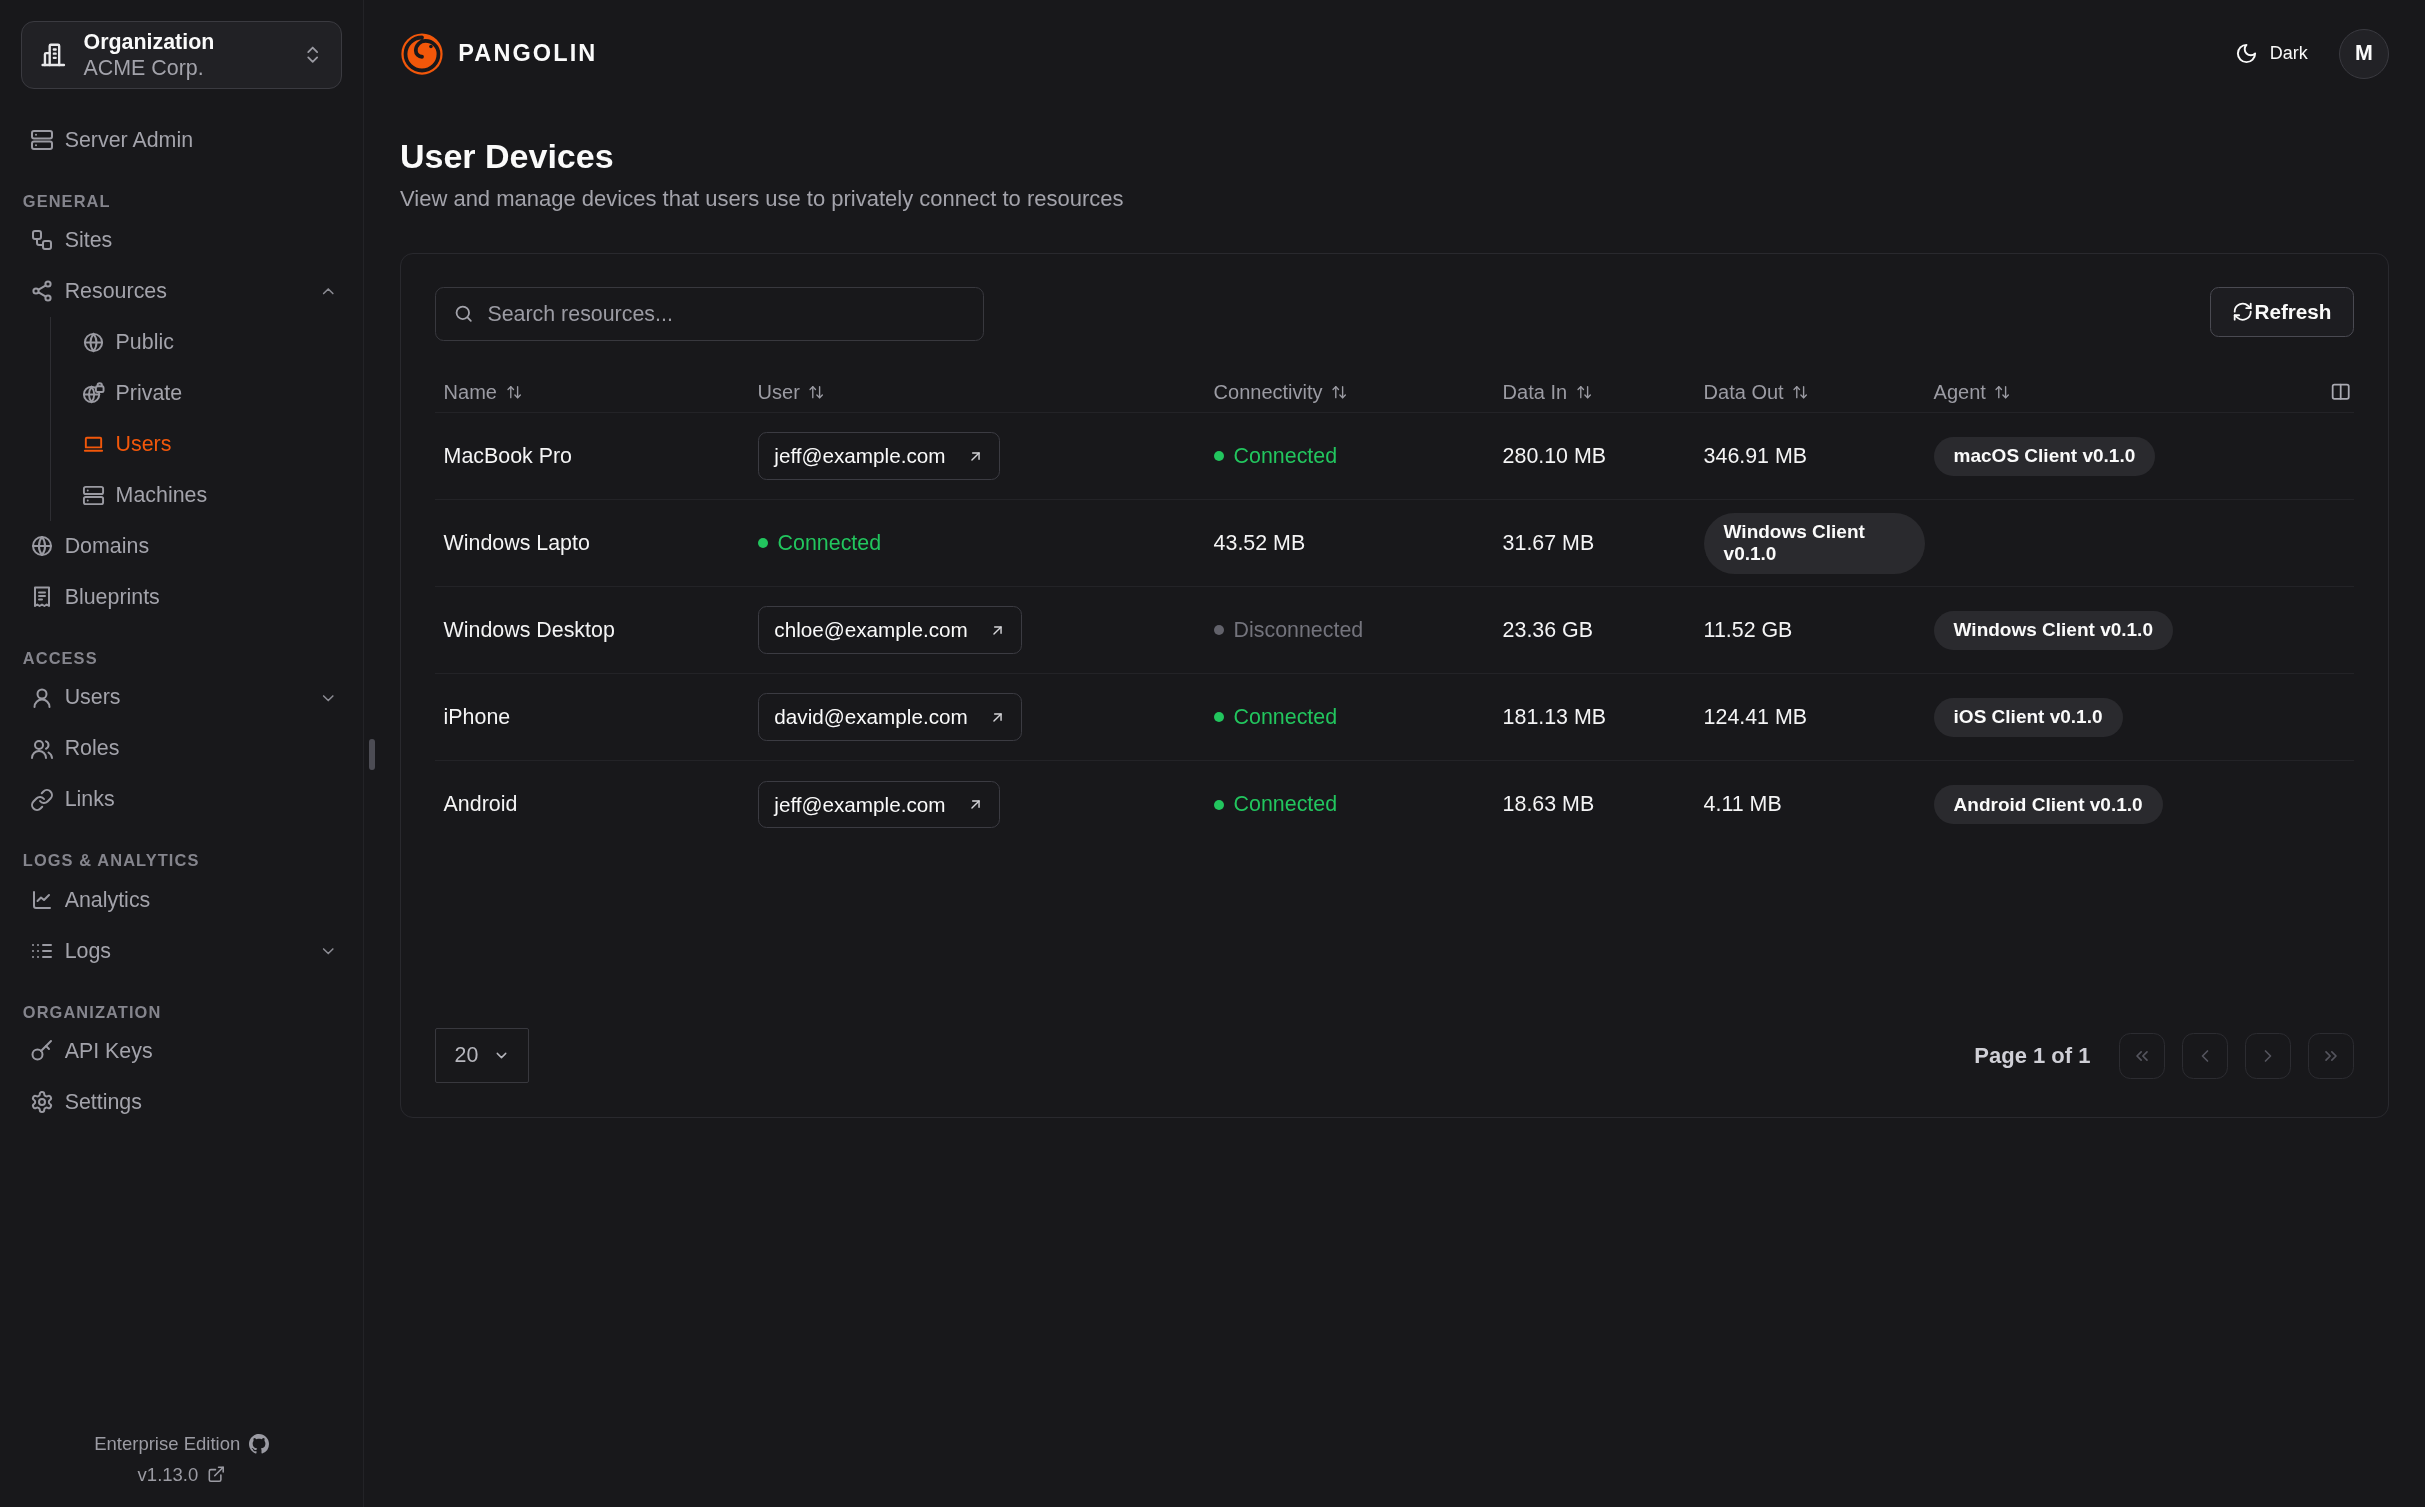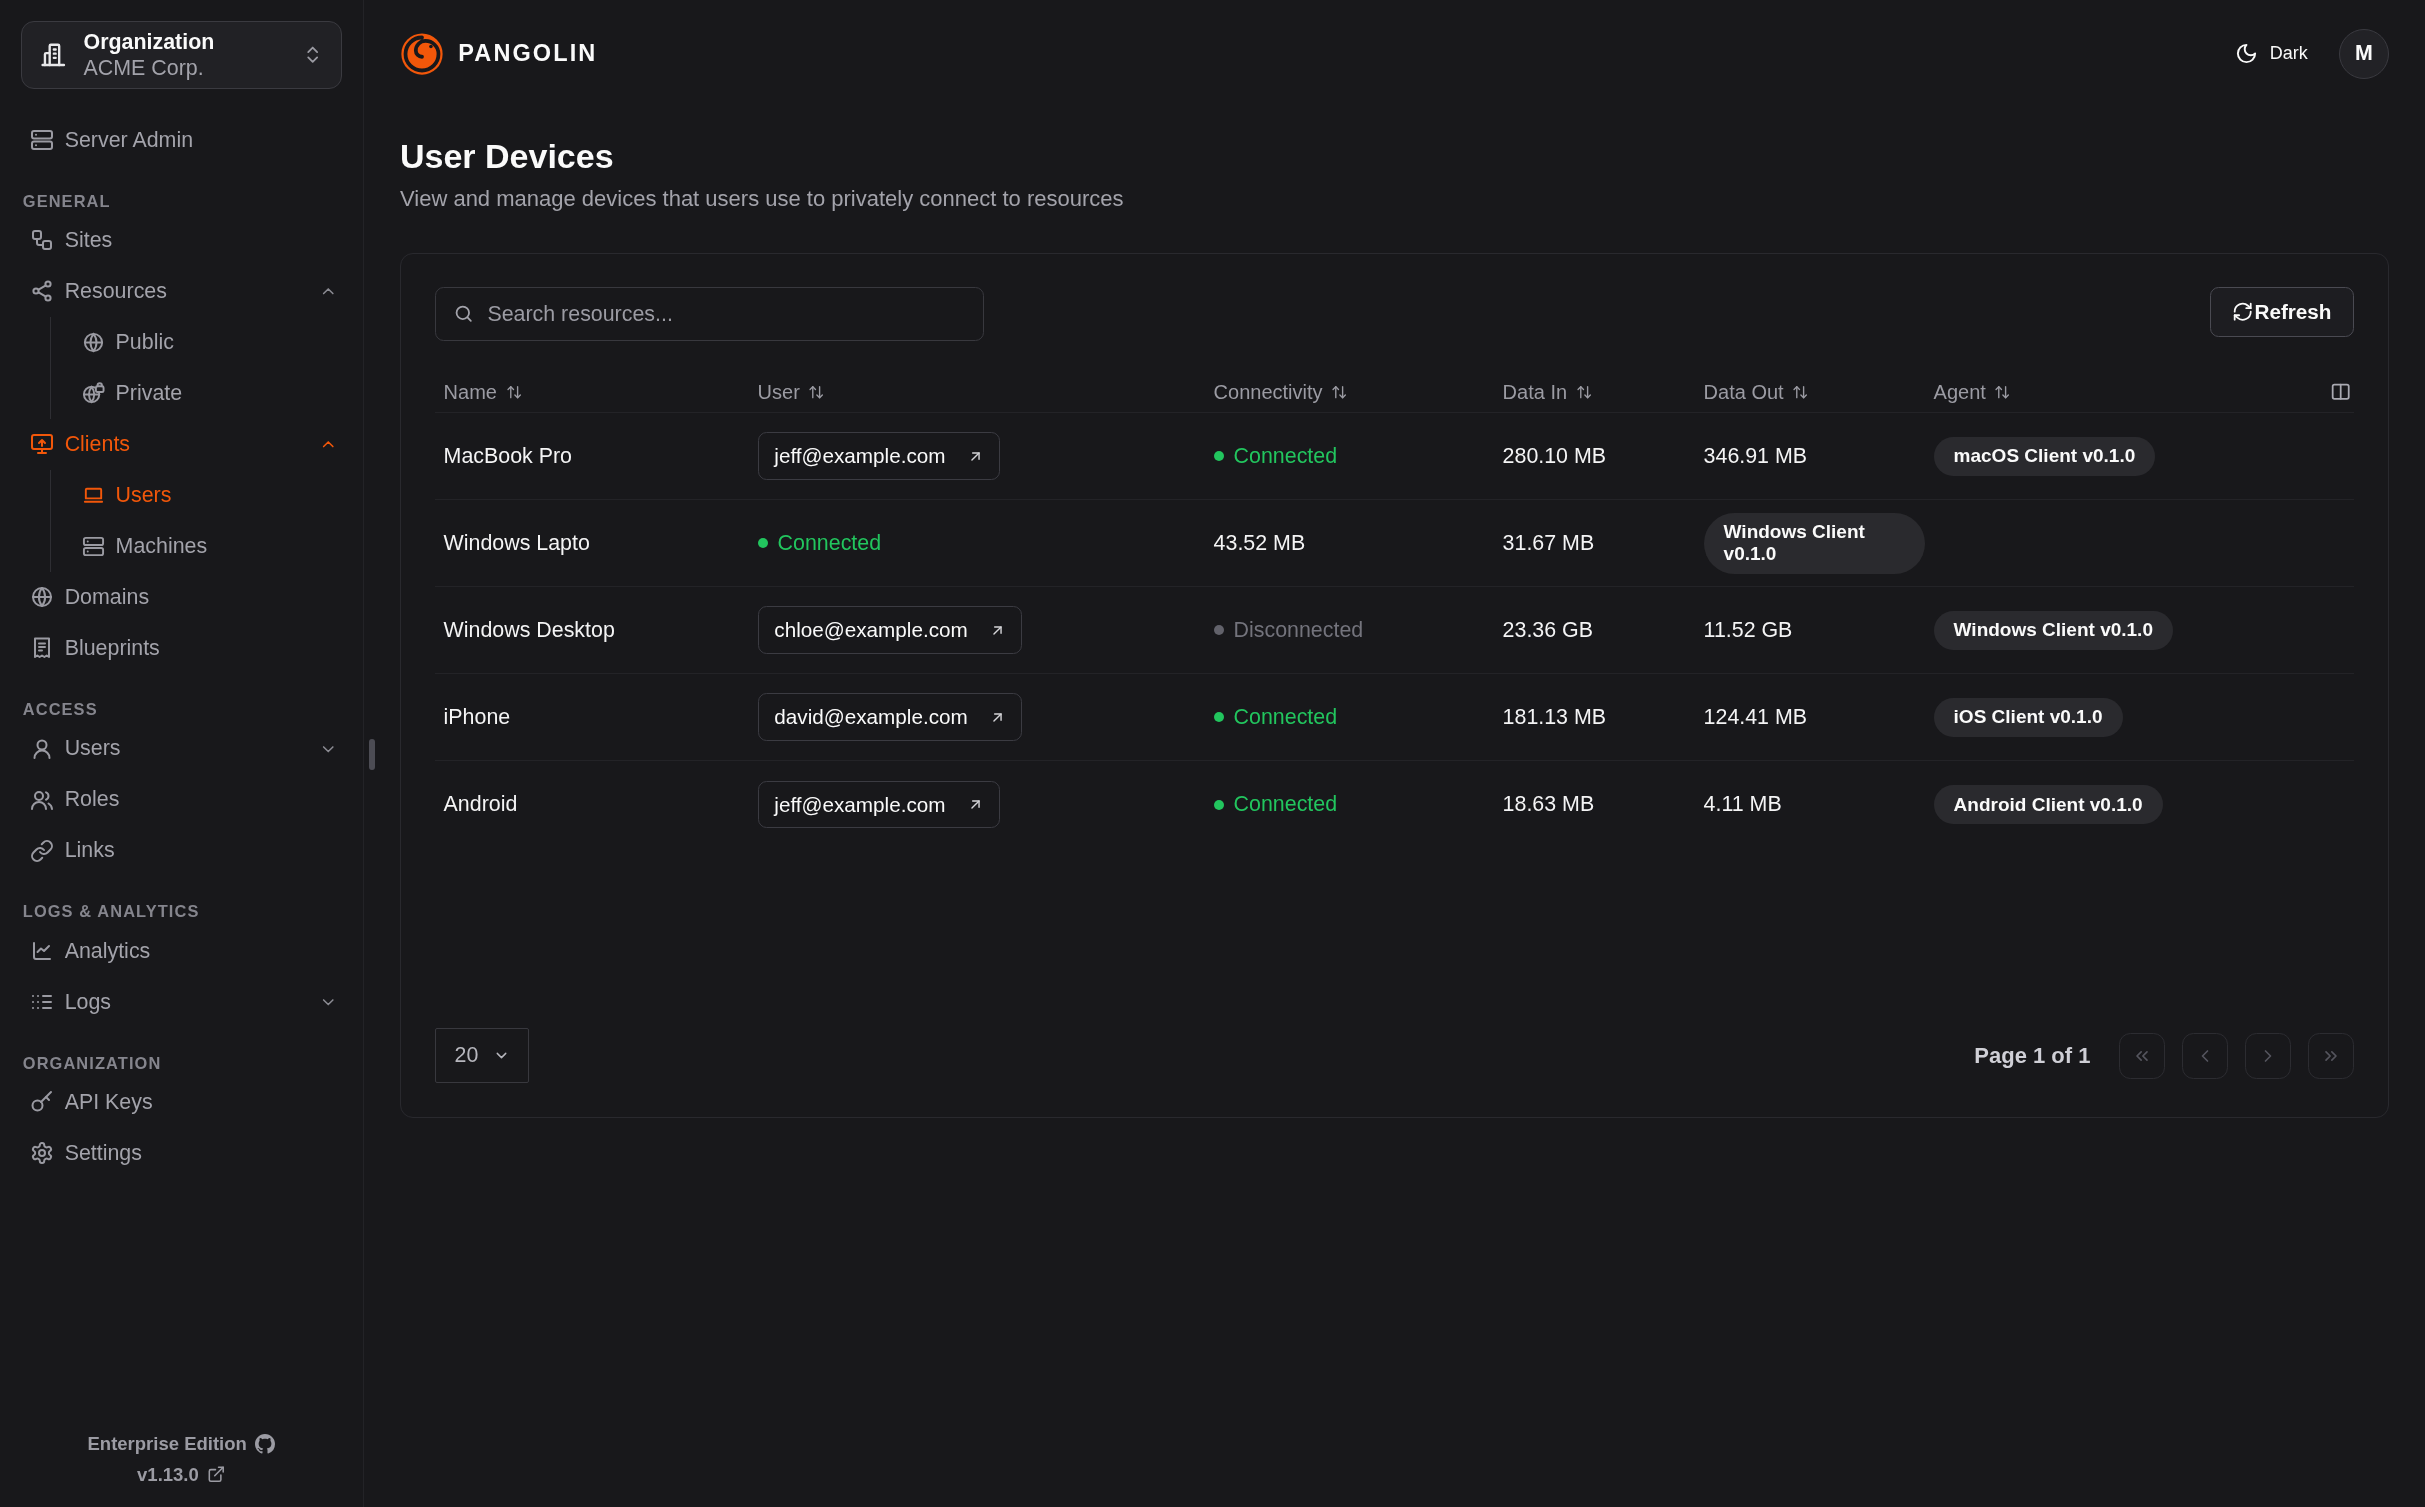"Clients" div.nav-item { html: <div> <span> <svg> <rect></rect> <path></path> <path></path> </svg> </span> <span>Clients</span> <span> <svg> <path></path> </svg> </span> </div> -> none }
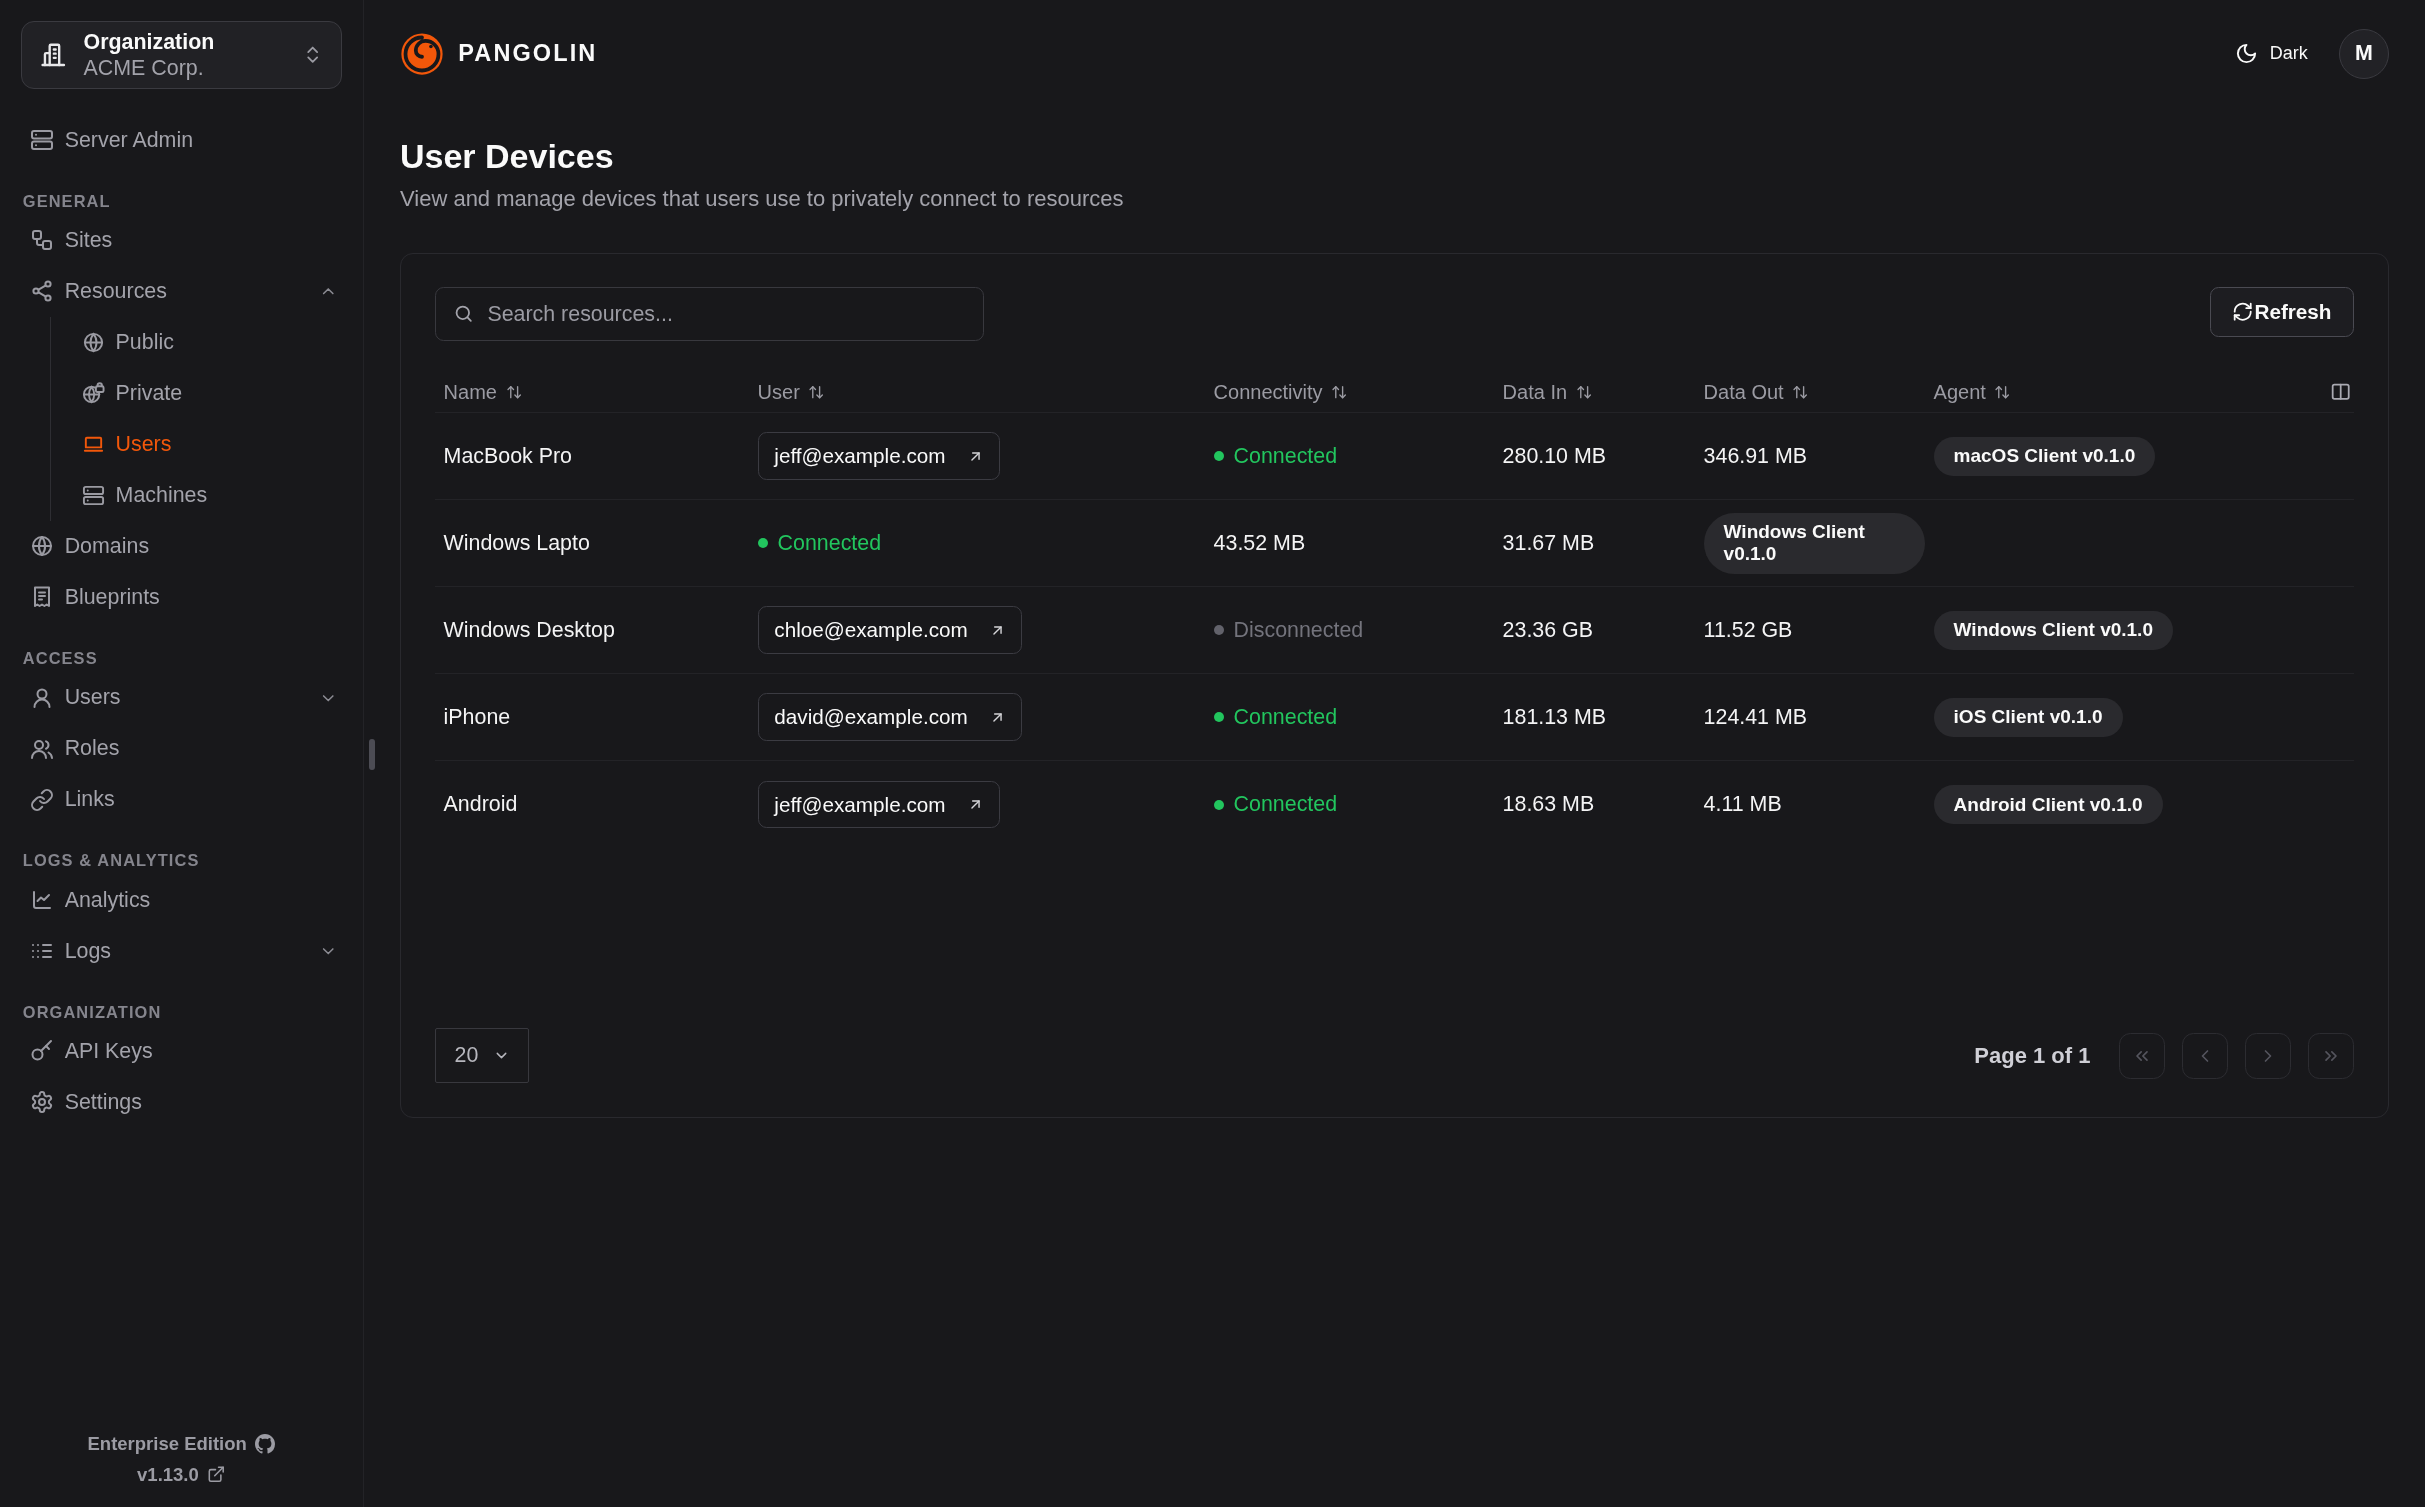"Enterprise Edition" .sidebar-footer { font-weight: bold -> none }
